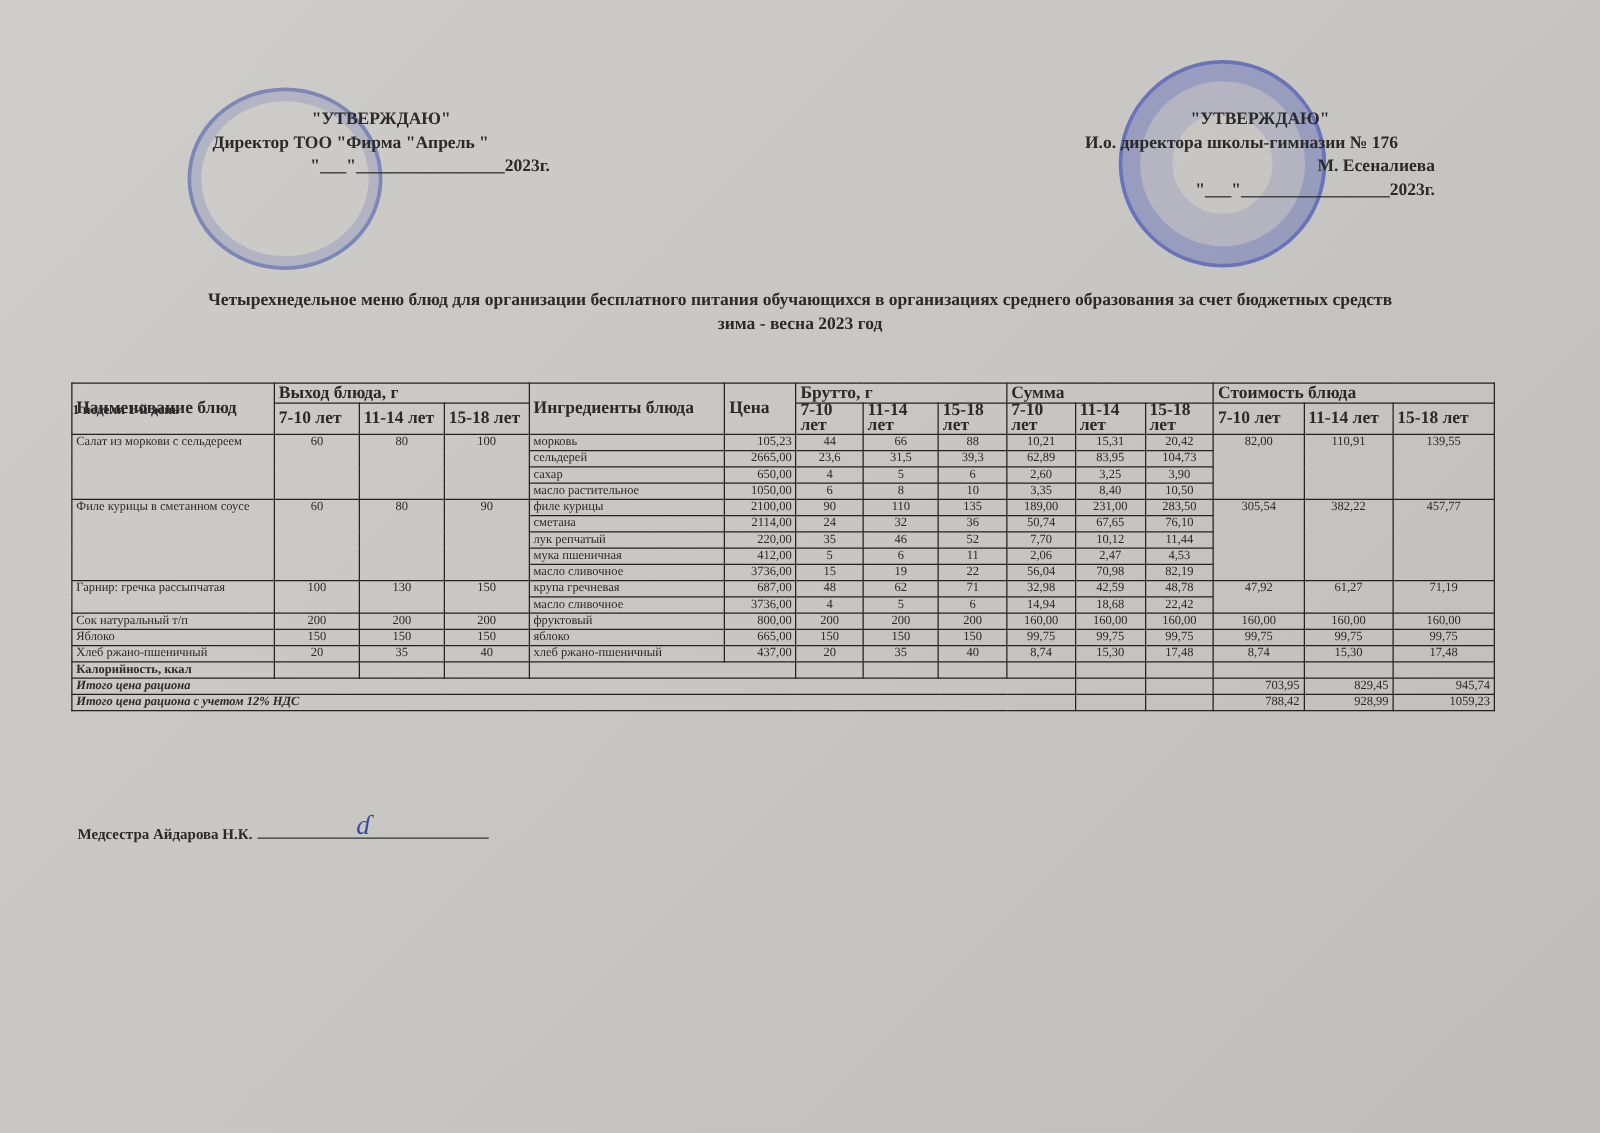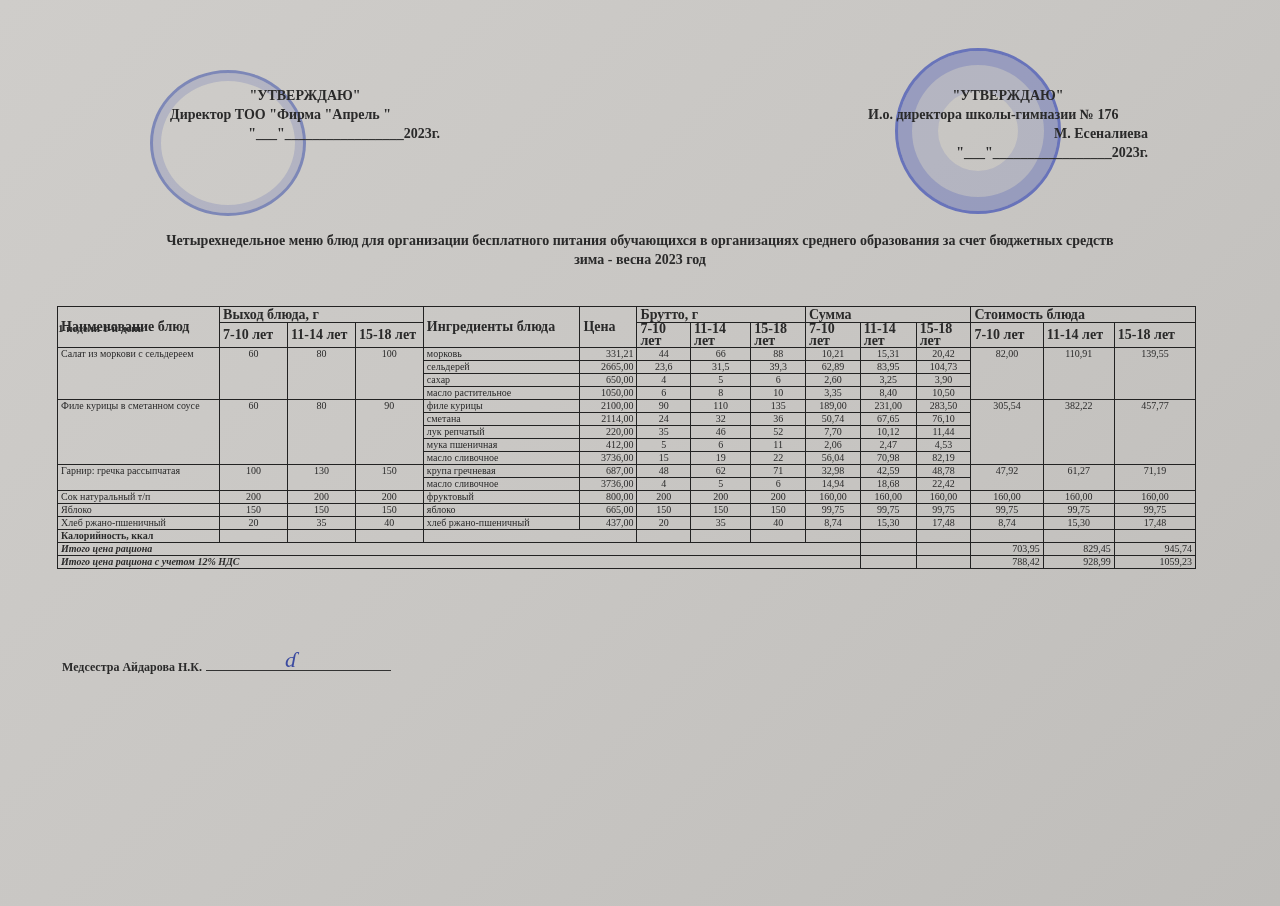"331,21" td.rnum { text: 331,21 -> 105,23 }
